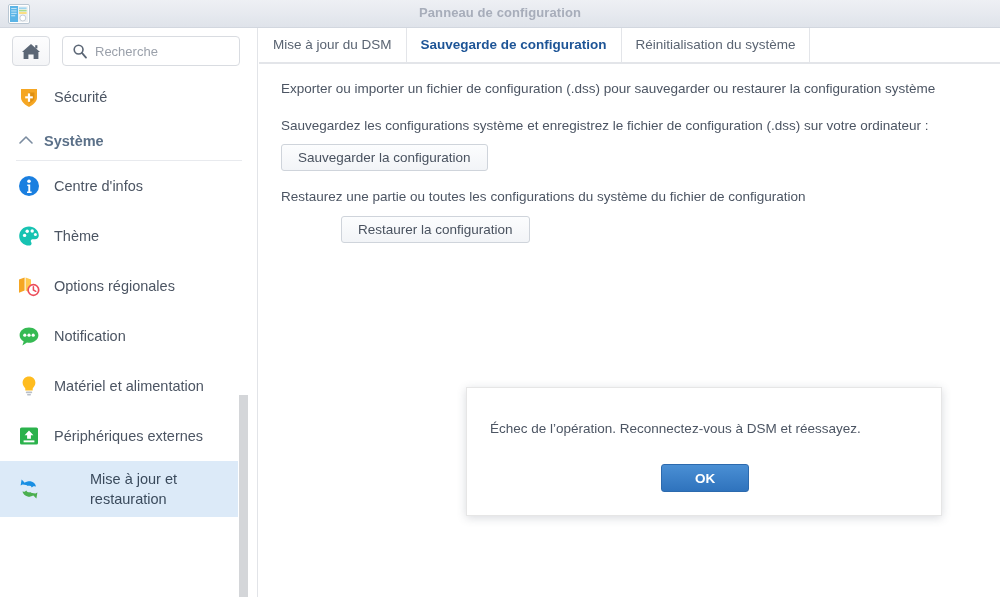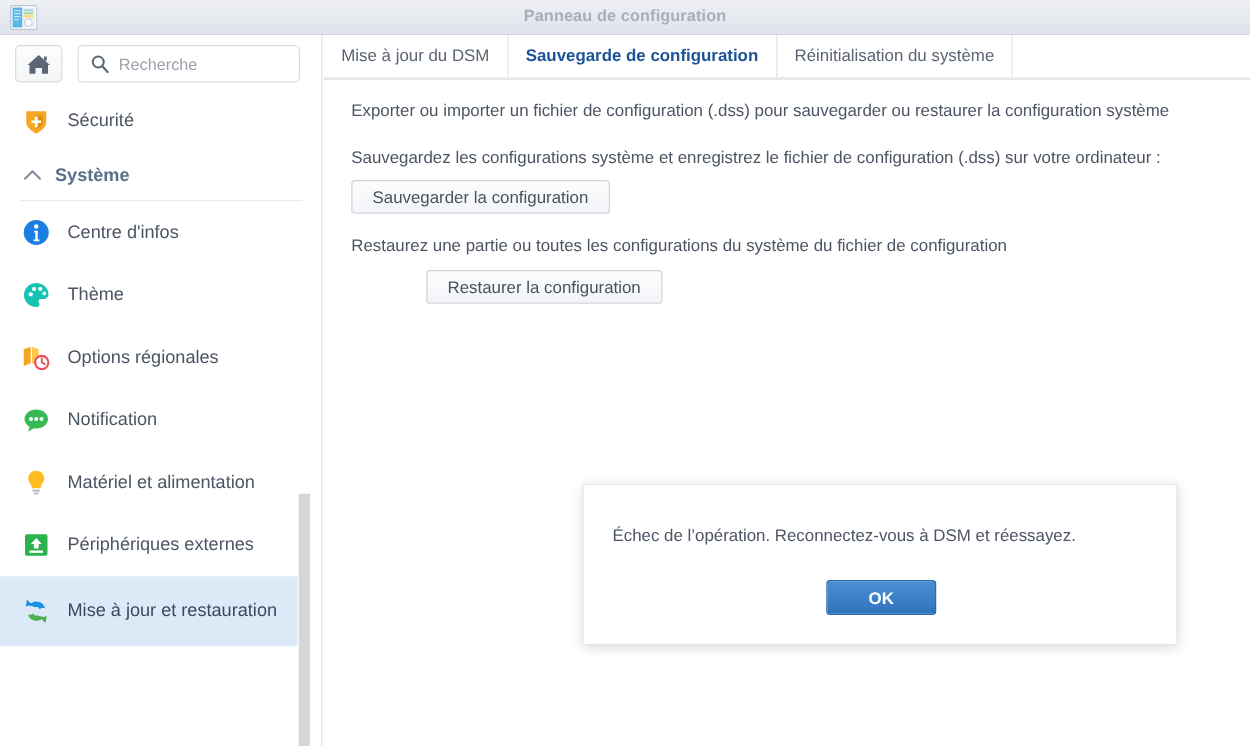"Mise à jour et restauration" .nav-item.selected .lbl { margin-left: none -> 36px }
